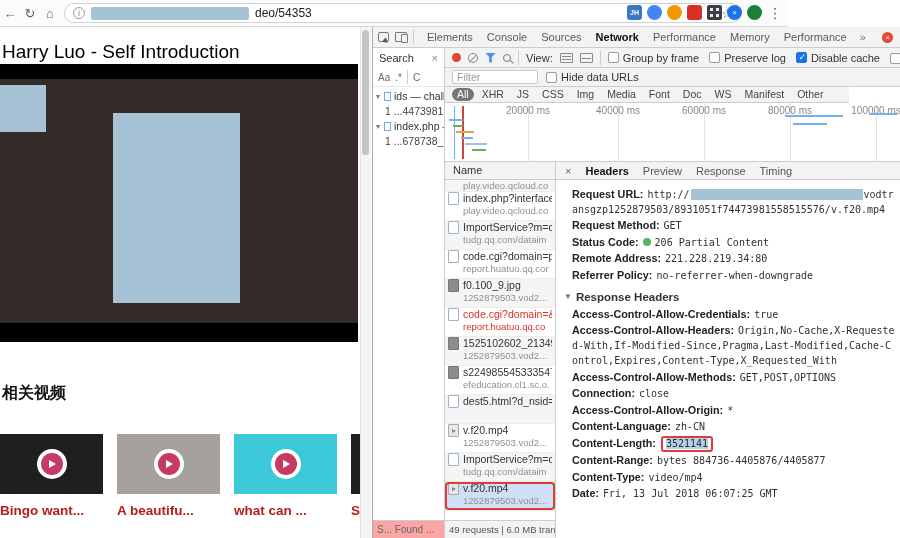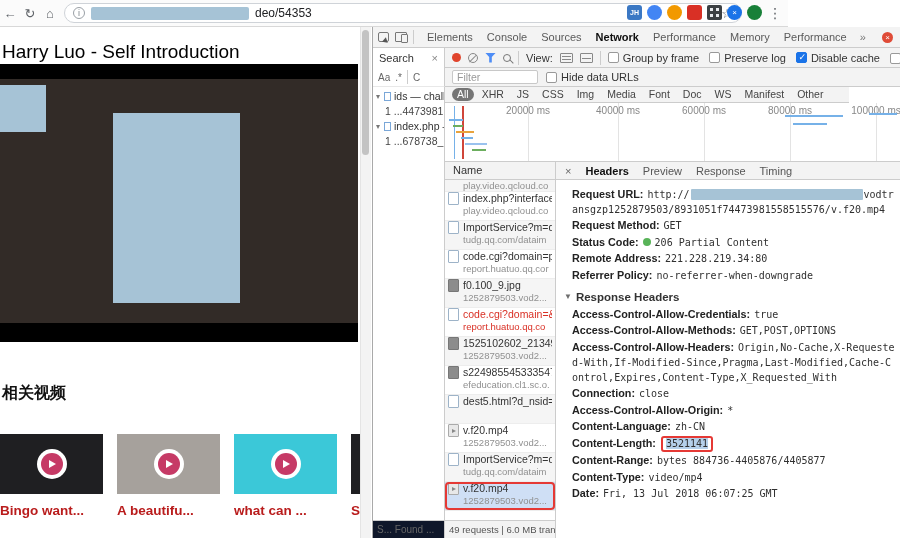"Access-Control-Allow-Methods:" div.hline { order: before "Access-Control-Allow-Headers:" -> after "Access-Control-Allow-Headers:" }
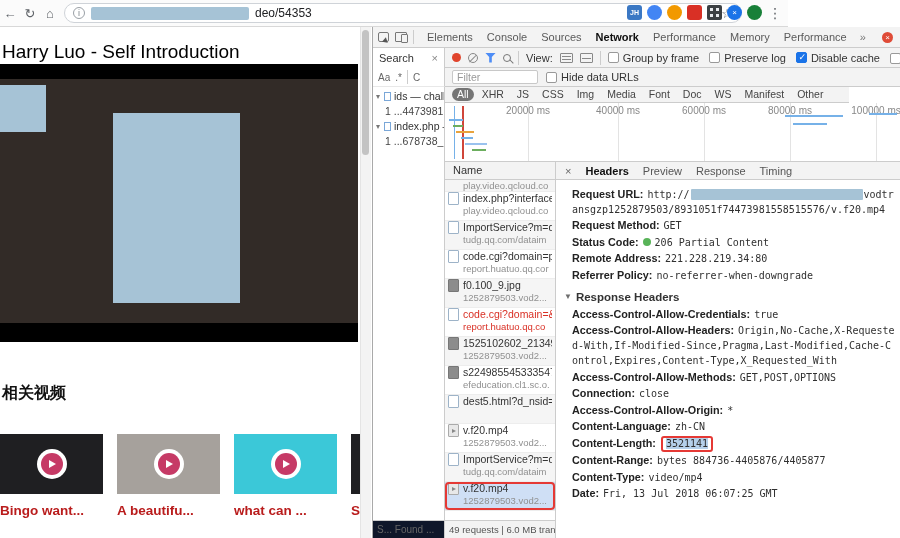"S... Found ..." #sstatus { background: #0f172a -> #fca5a5 }
